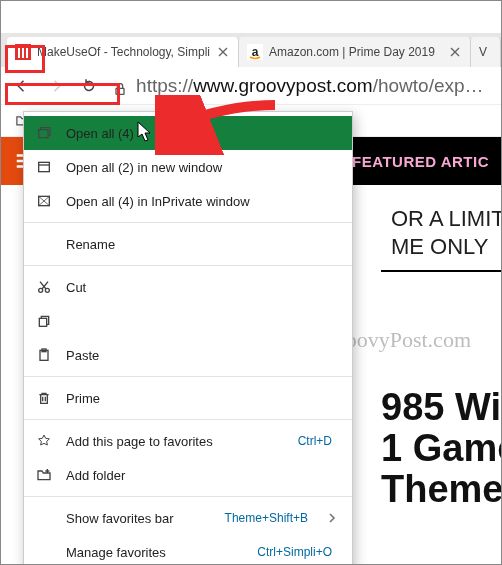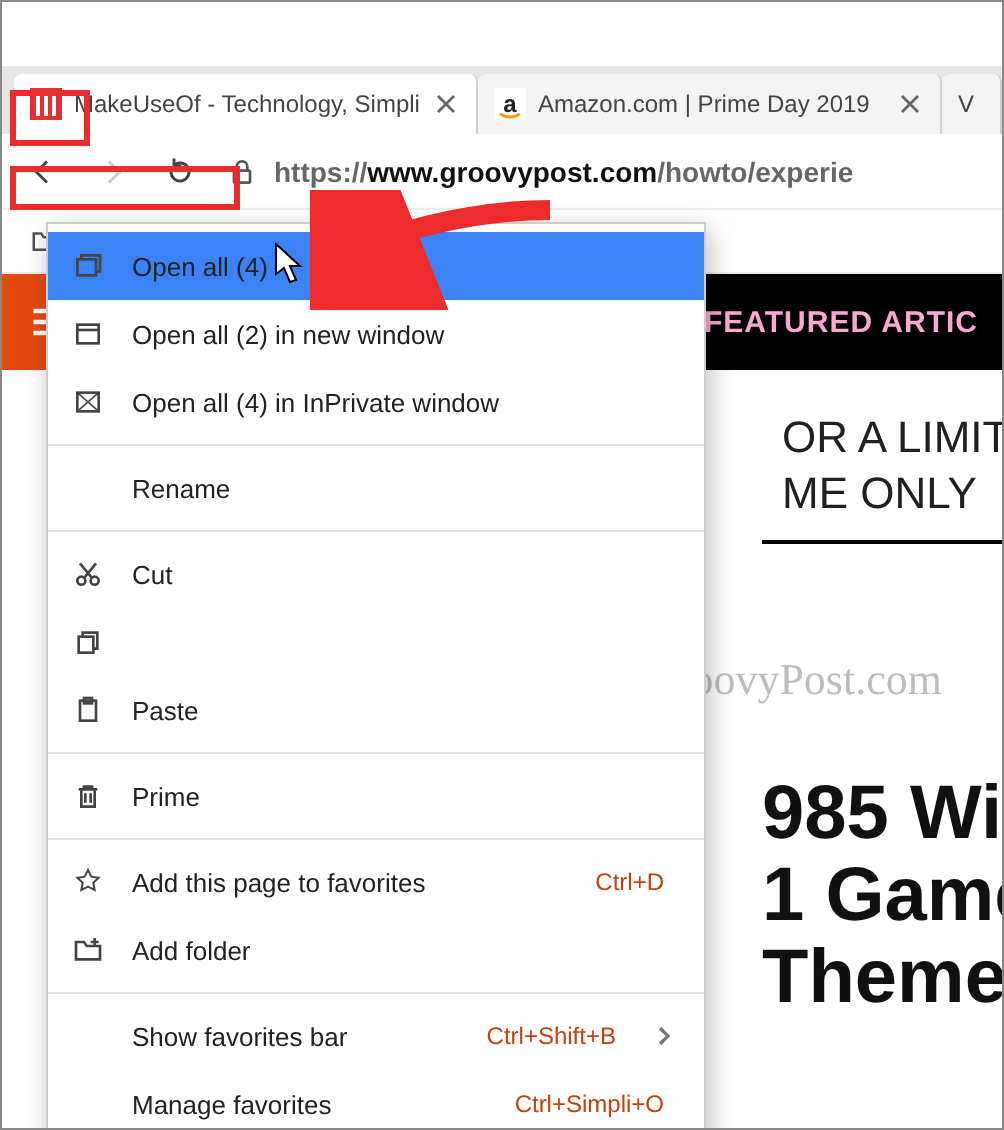"https://www.groovypost.com/howto/experie" .addr { font-size: 14px -> 19px; font-weight: bold -> none }
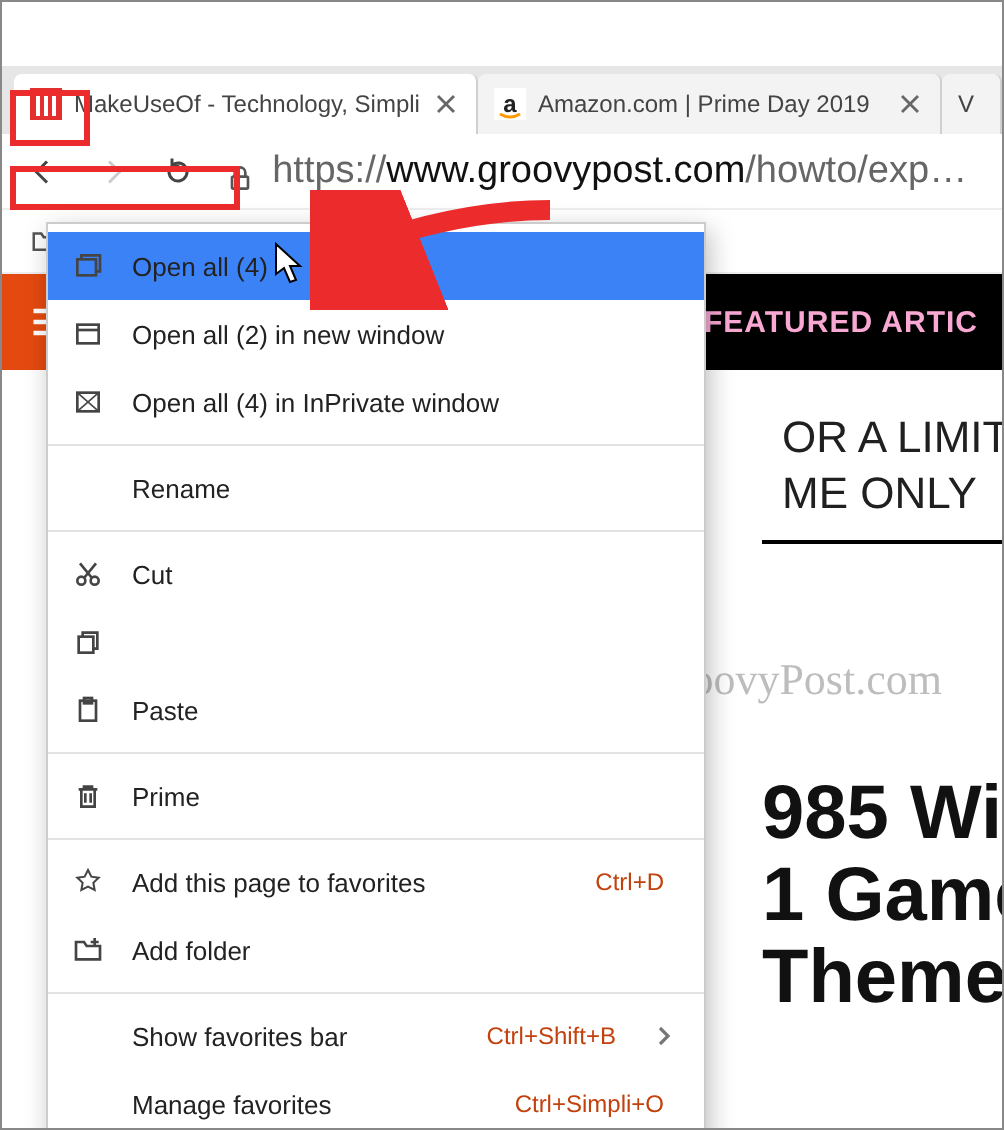"Open all (4)" .menu-item.hover { background: #3b82f6 -> #15803d }
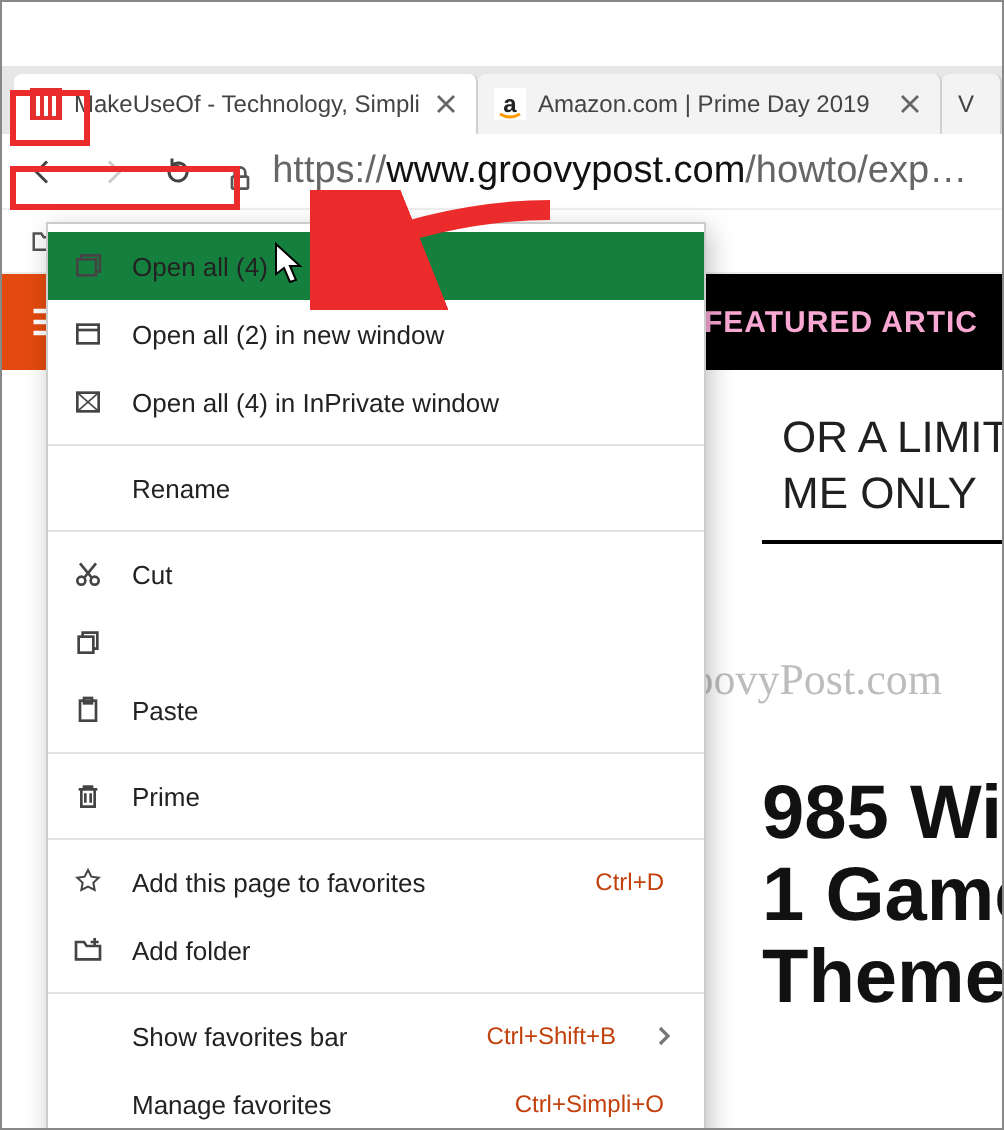"Ctrl+D" .menu-item .mi-shortcut { color: #c2410c -> #0369a1 }
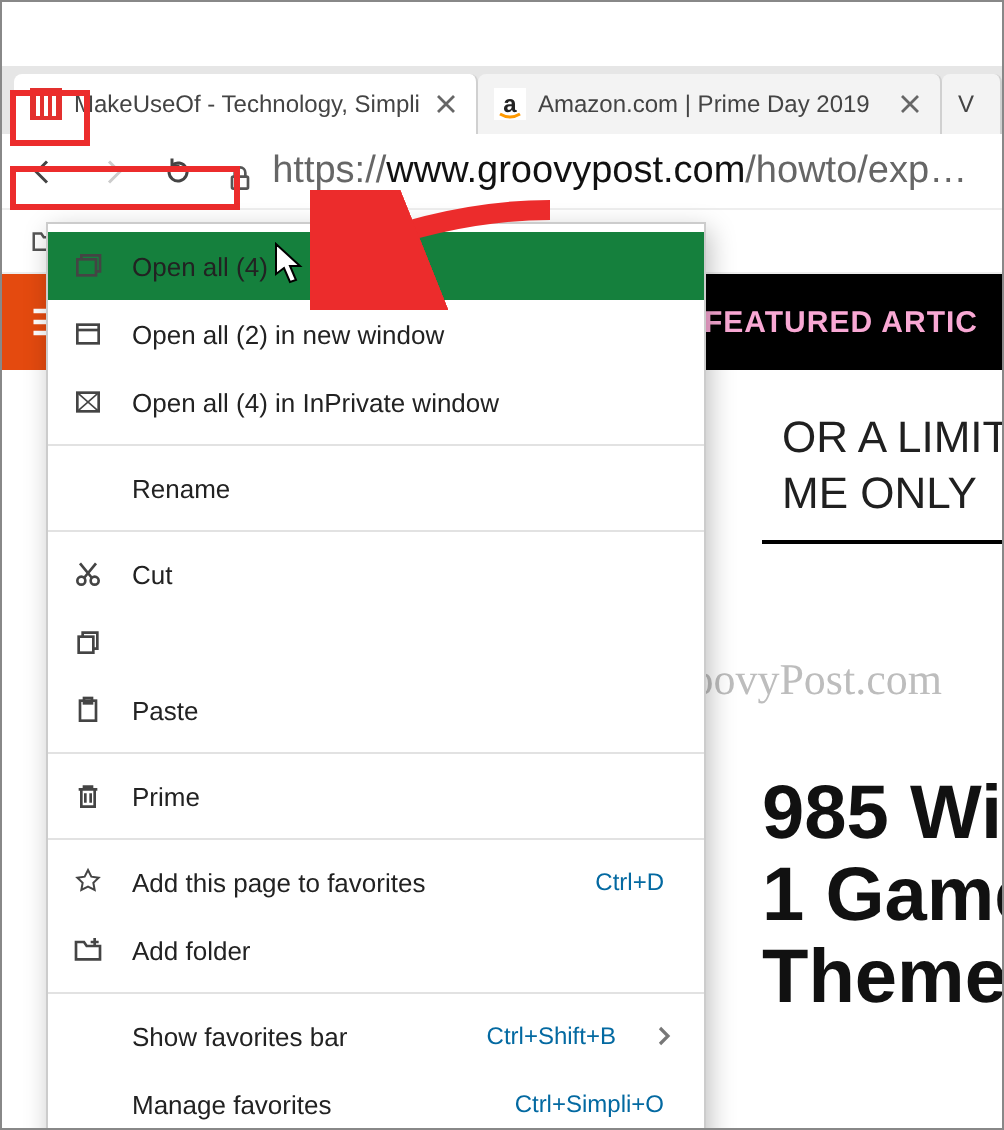"Ctrl+Shift+B" span.mi-shortcut { text: Ctrl+Shift+B -> Theme+Shift+B }
